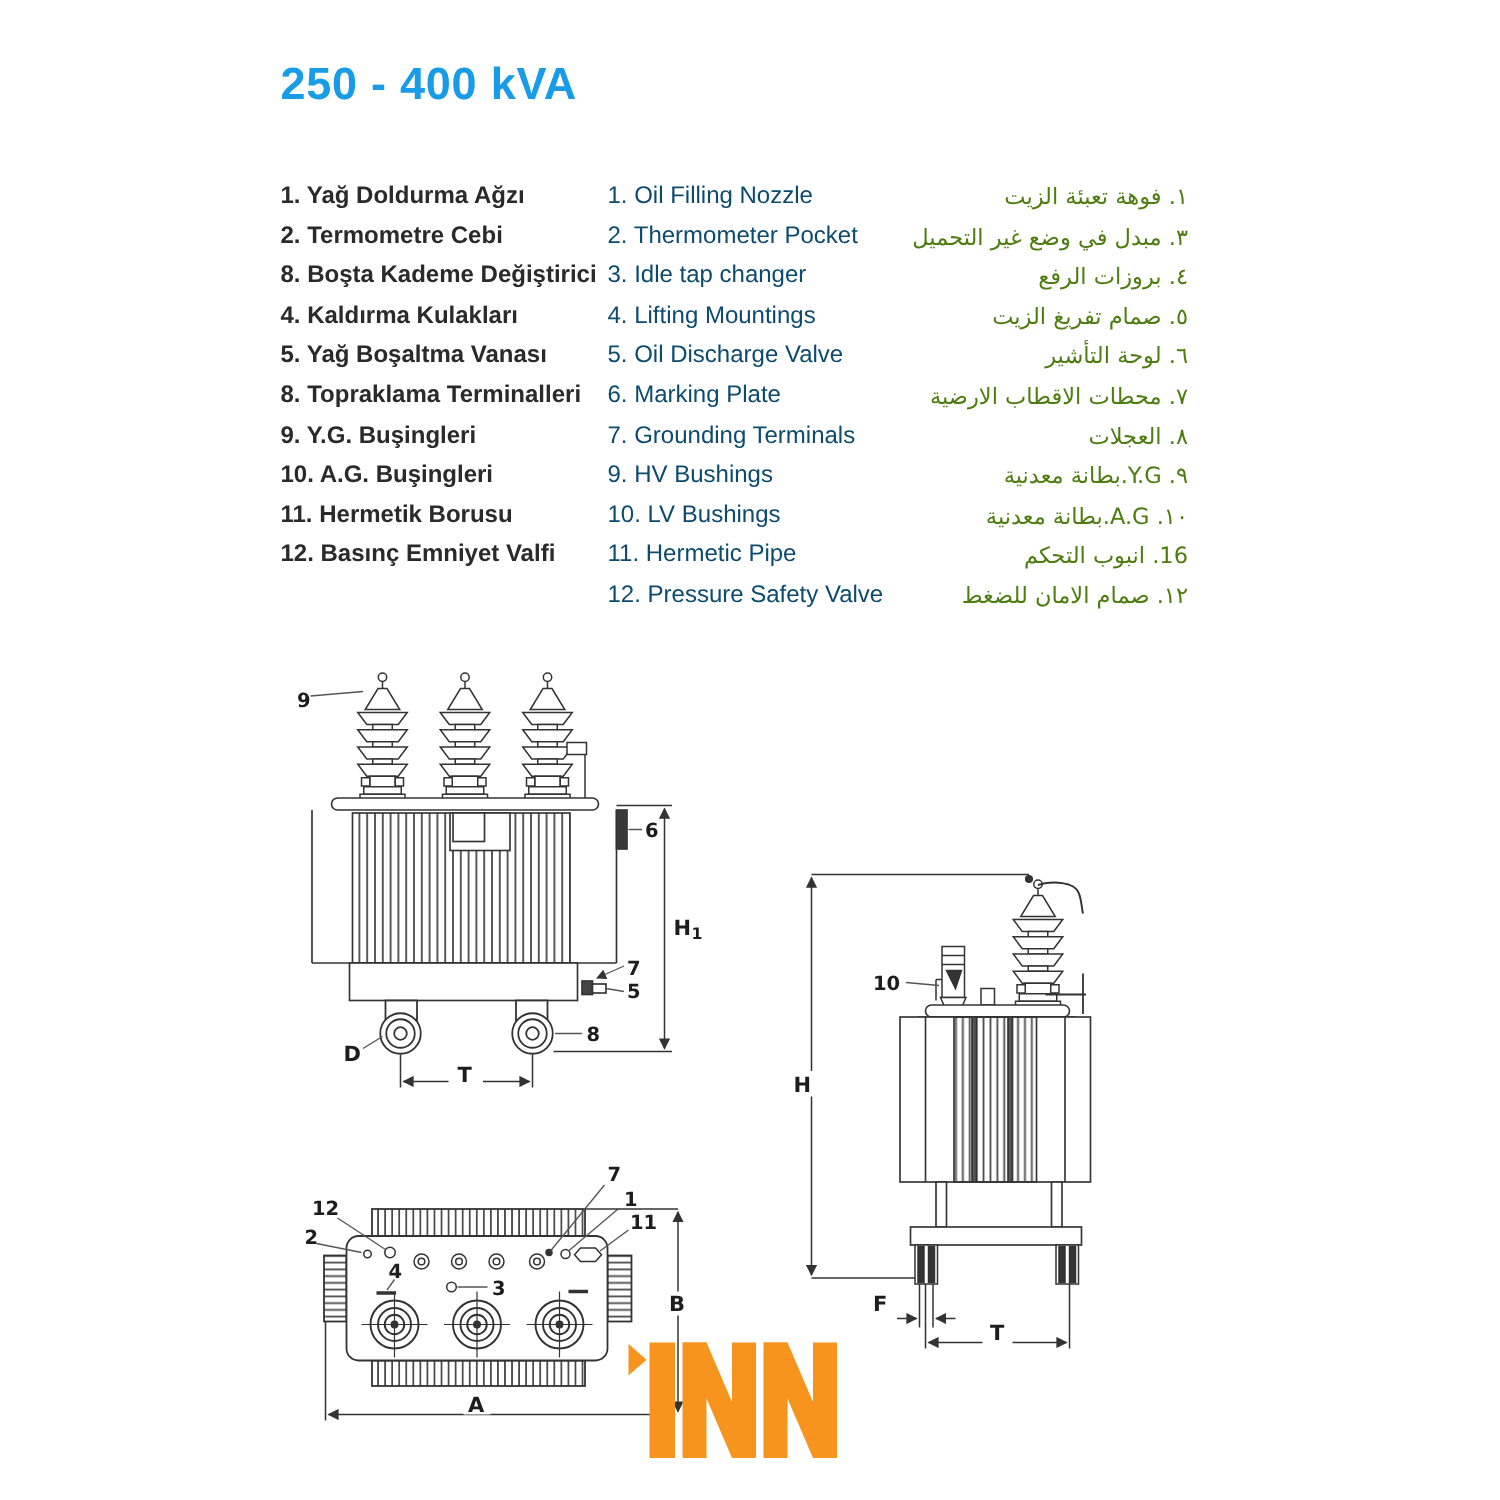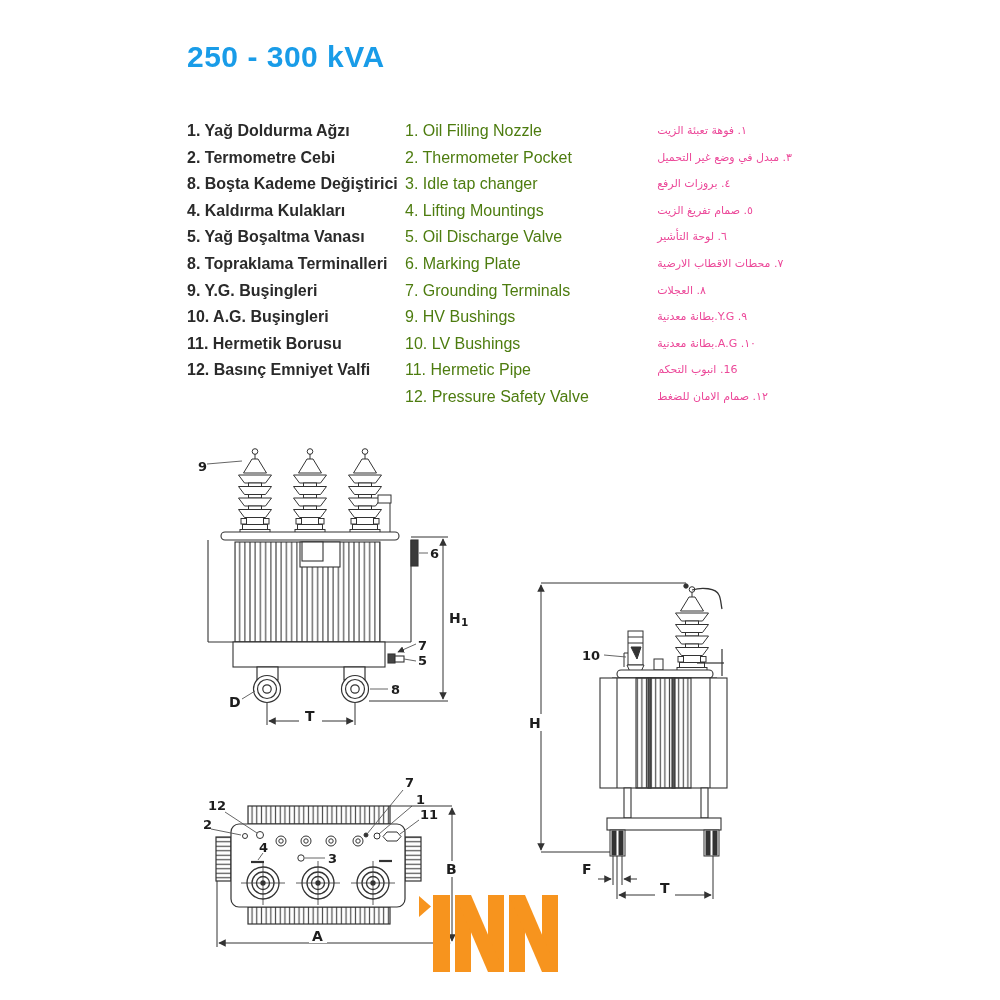"250 - 300 kVA" div.title { text: 300 -> 400 }
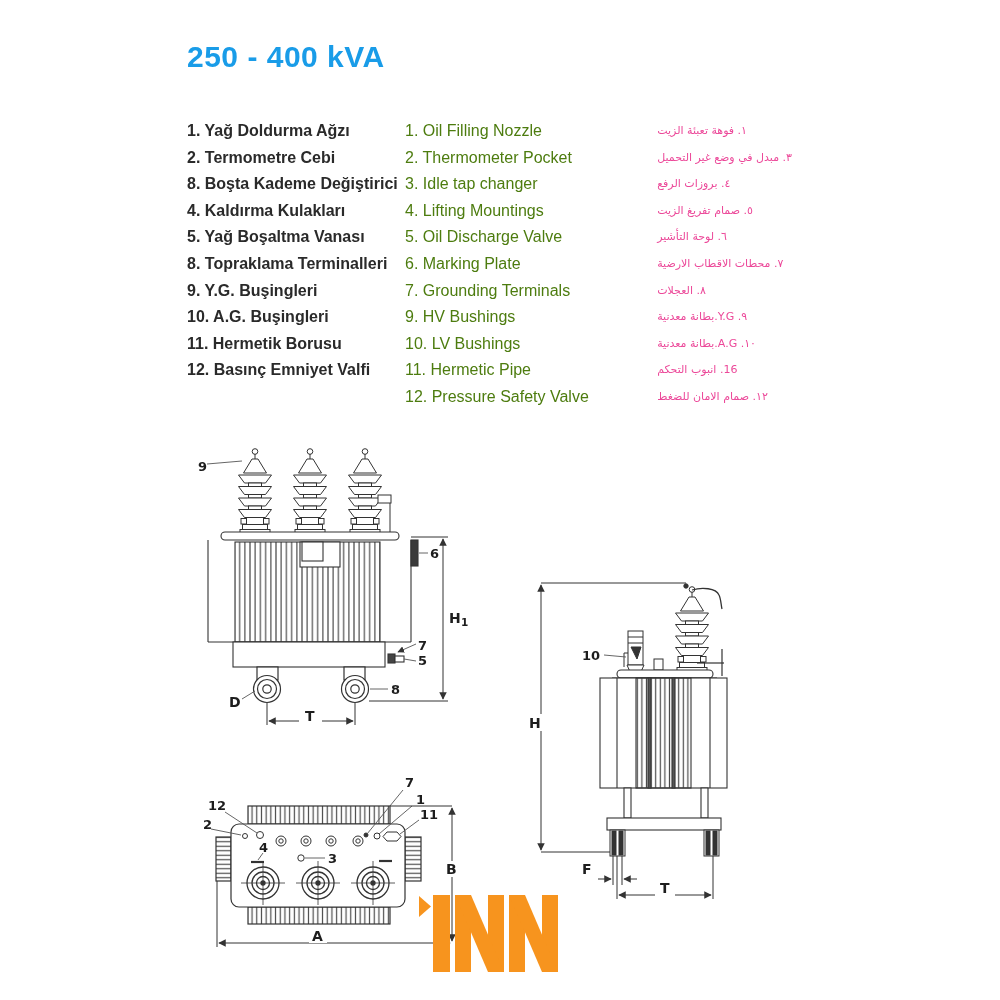"1. Oil Filling Nozzle" .col-en { color: #4d7c0f -> #0c4a6e }
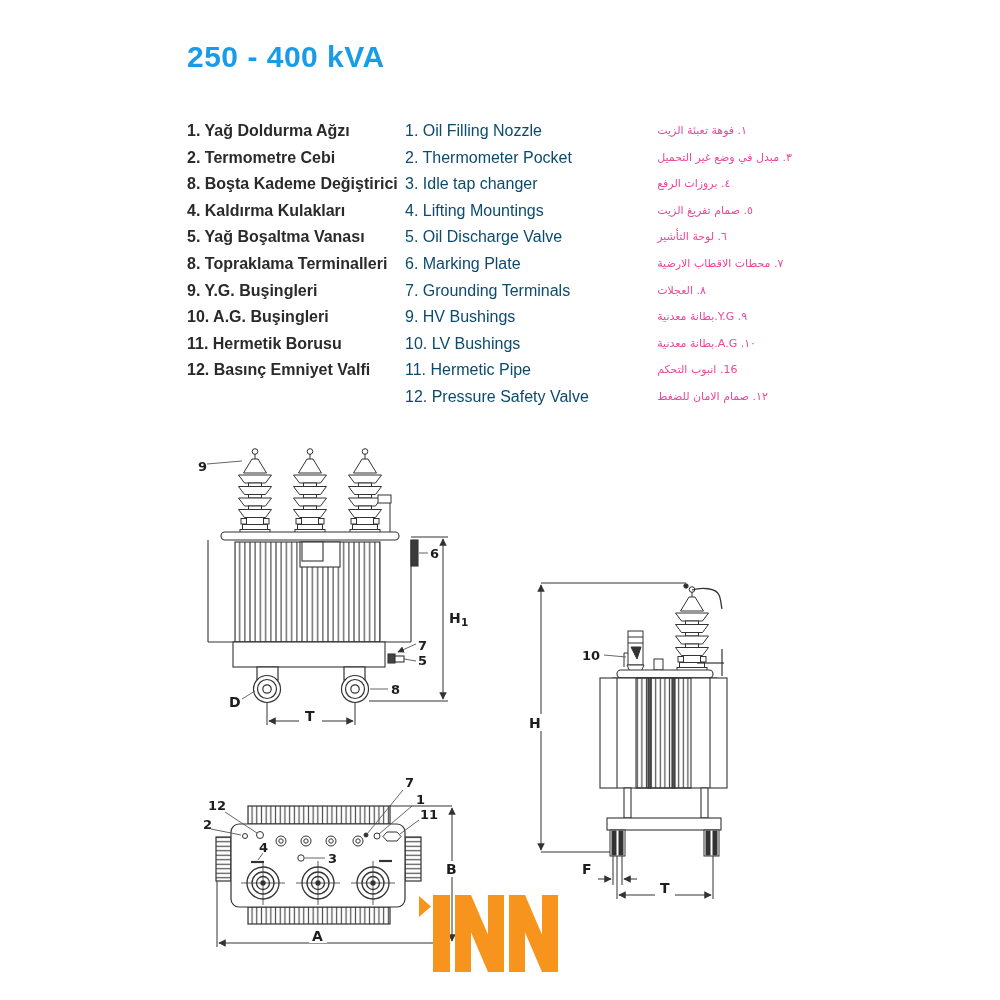"١. فوهة تعبئة الزيت" .col-ar { color: #ec4899 -> #4d7c0f; font-size: 11px -> 15px; text-align: left -> right }
